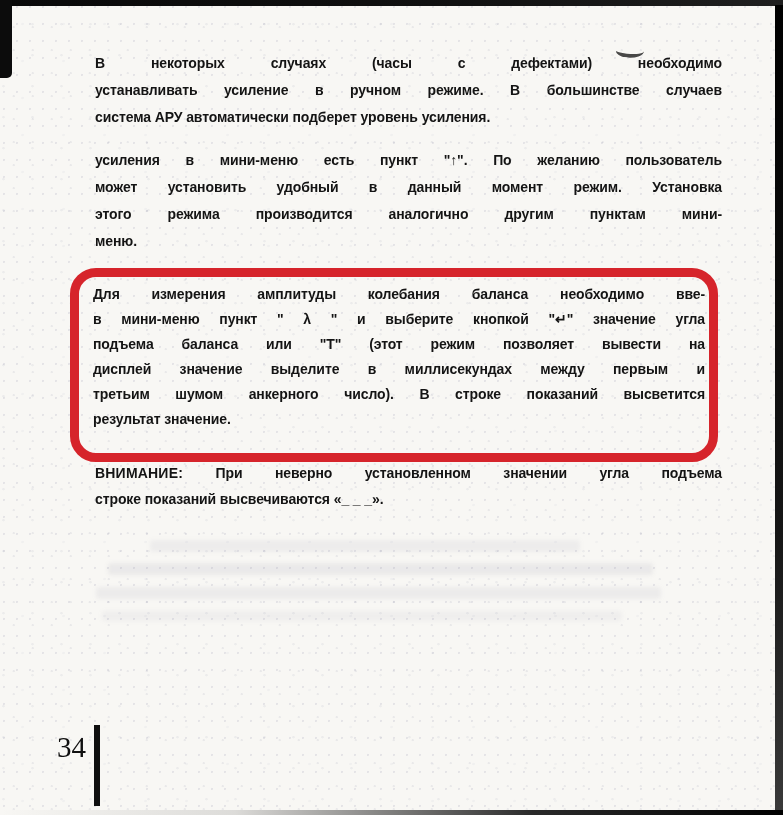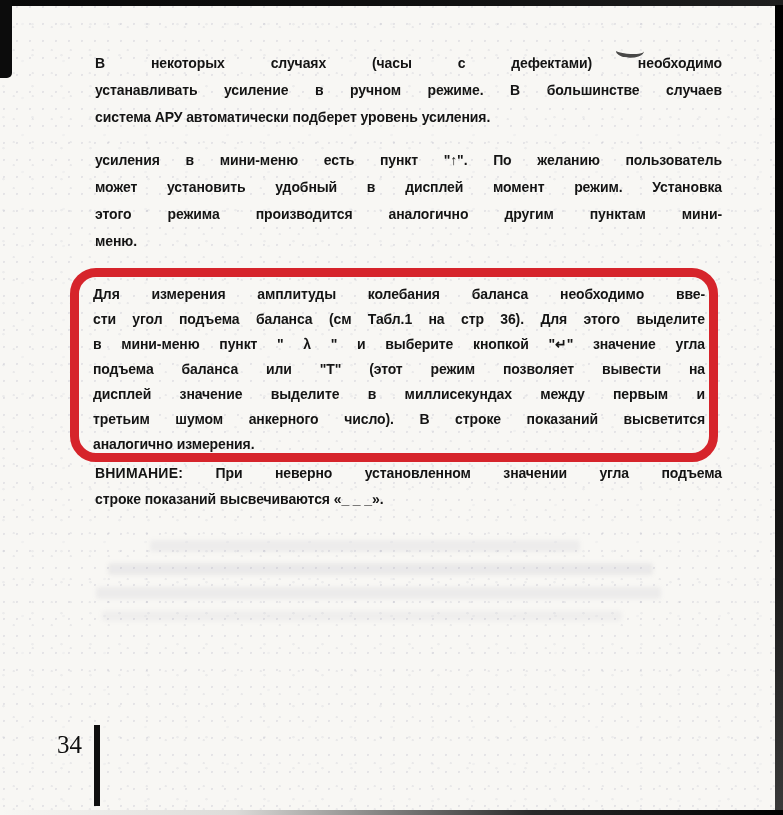"может установить удобный в дисплей" div.line { text: дисплей -> данный }
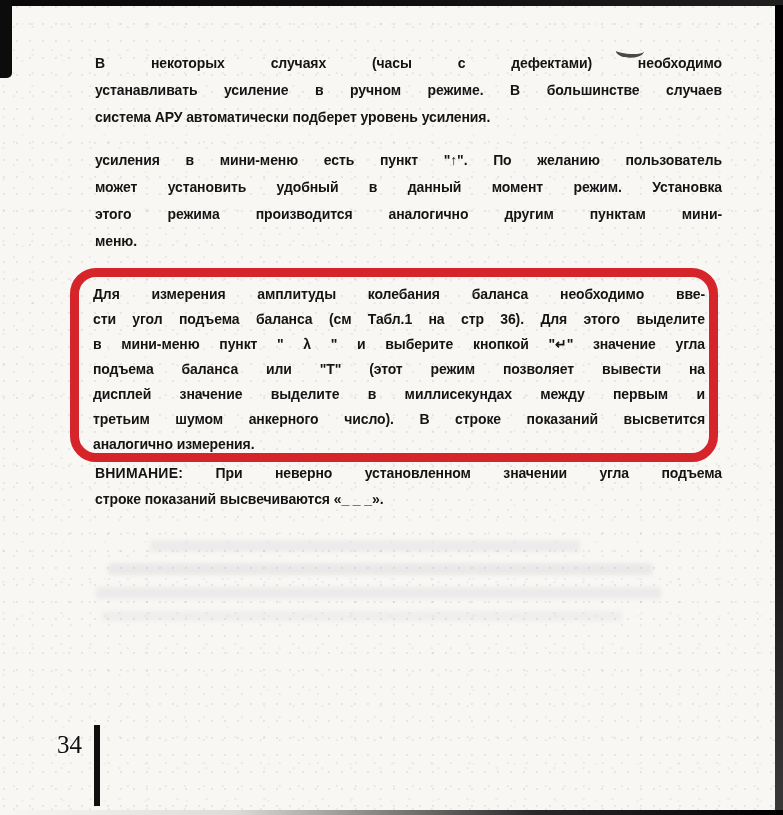"сти угол подъема баланса (см" div.line { html: <div>сти угол подъема баланса (см Табл.1 на стр 36). Для этого выделите</div> -> none }
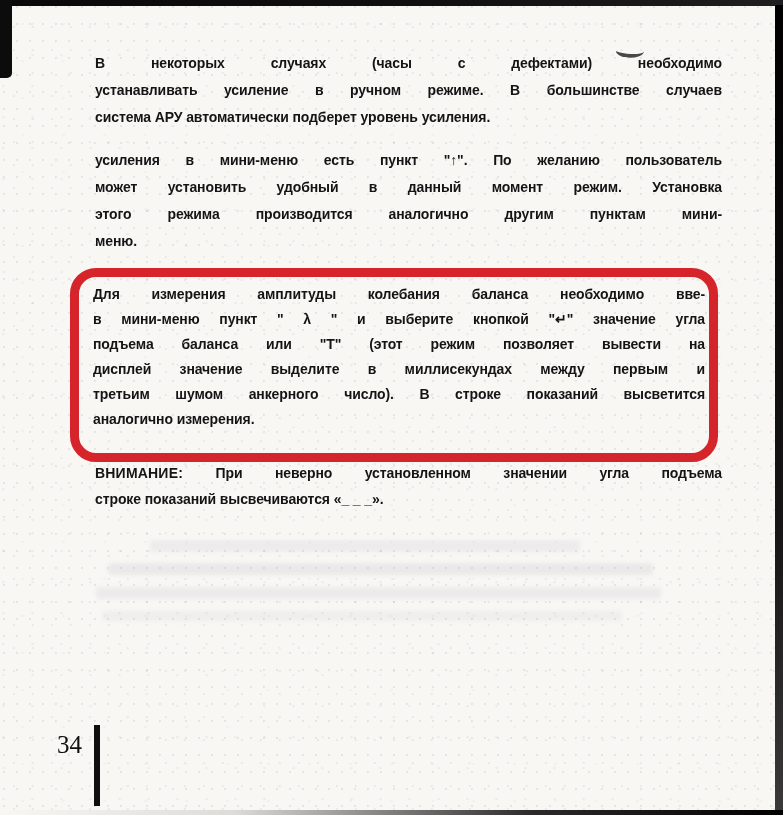"аналогично измерения." div.line { text: аналогично измерения -> результат значение }
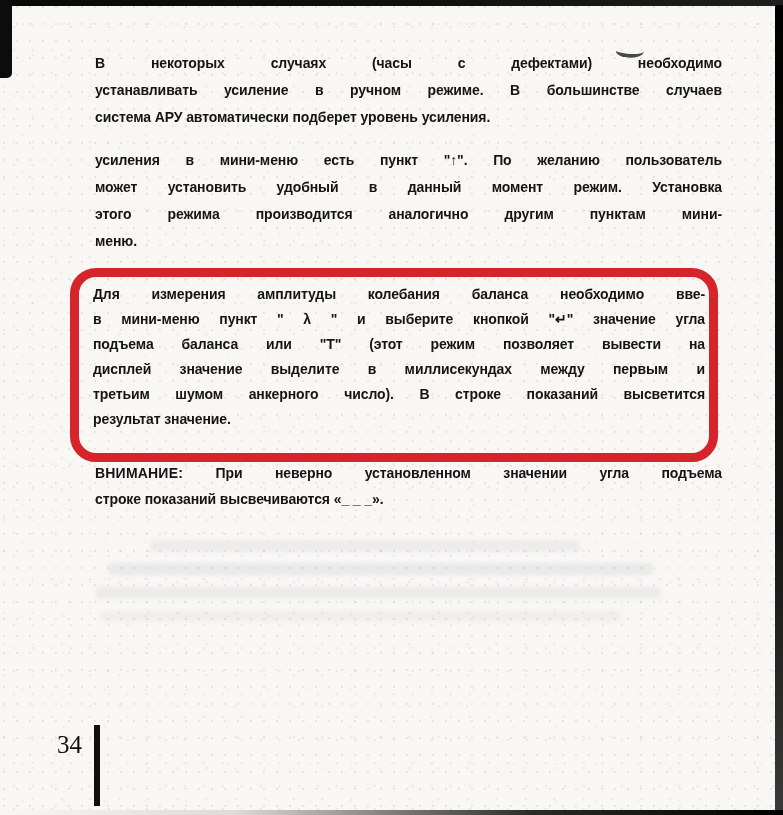"34" .page-num { font-size: 25px -> 29px }
